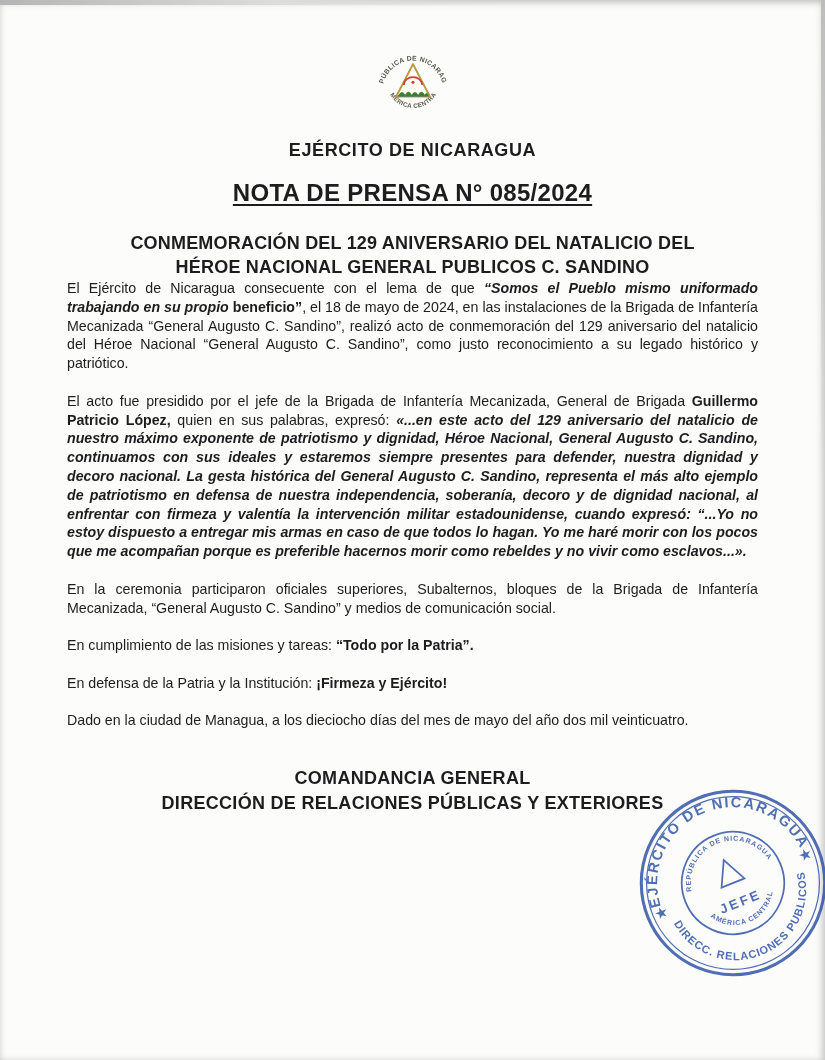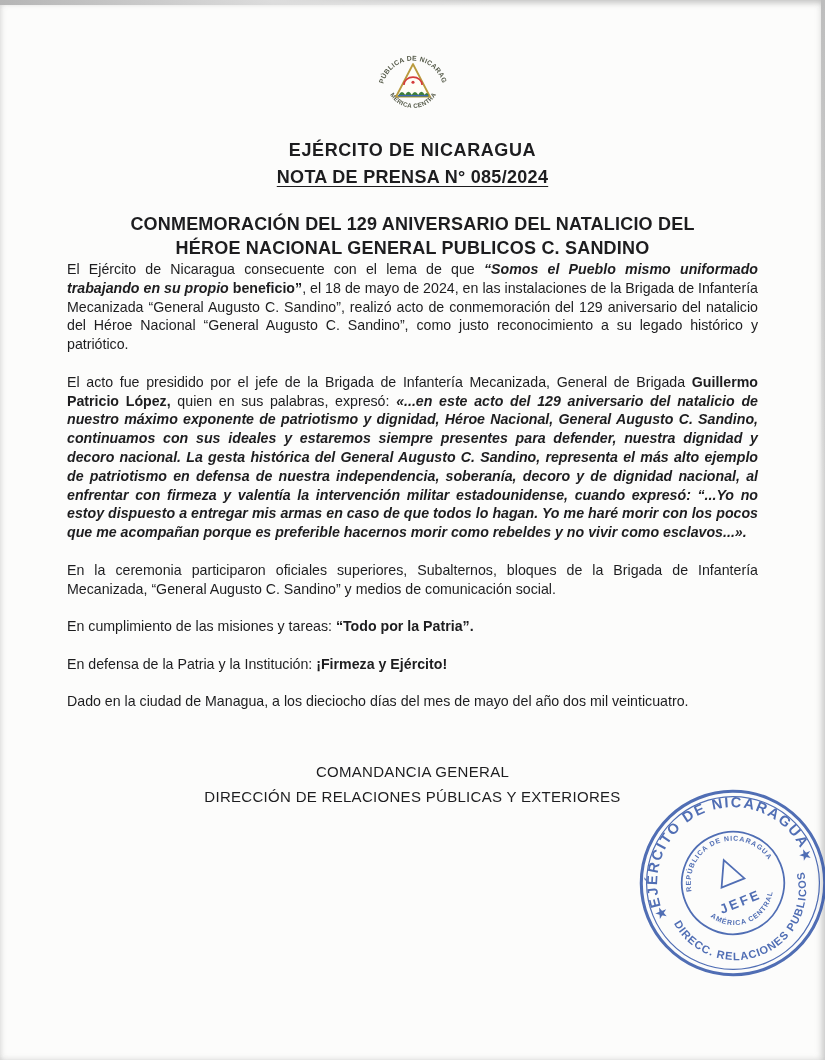"NOTA DE PRENSA N° 085/2024" h2.nota { font-size: 18px -> 24px; margin-top: 6px -> 18px }
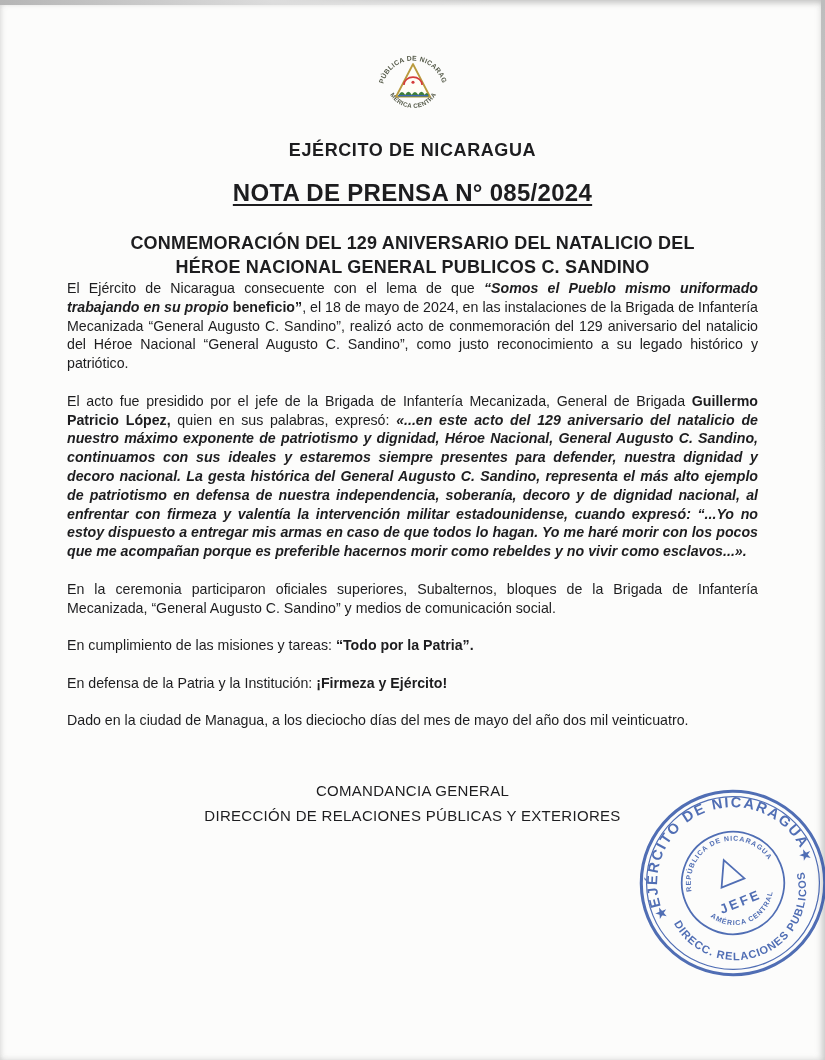"COMANDANCIA GENERAL" .footer { font-size: 15px -> 18px; font-weight: normal -> bold; margin-top: 48px -> 36px }
